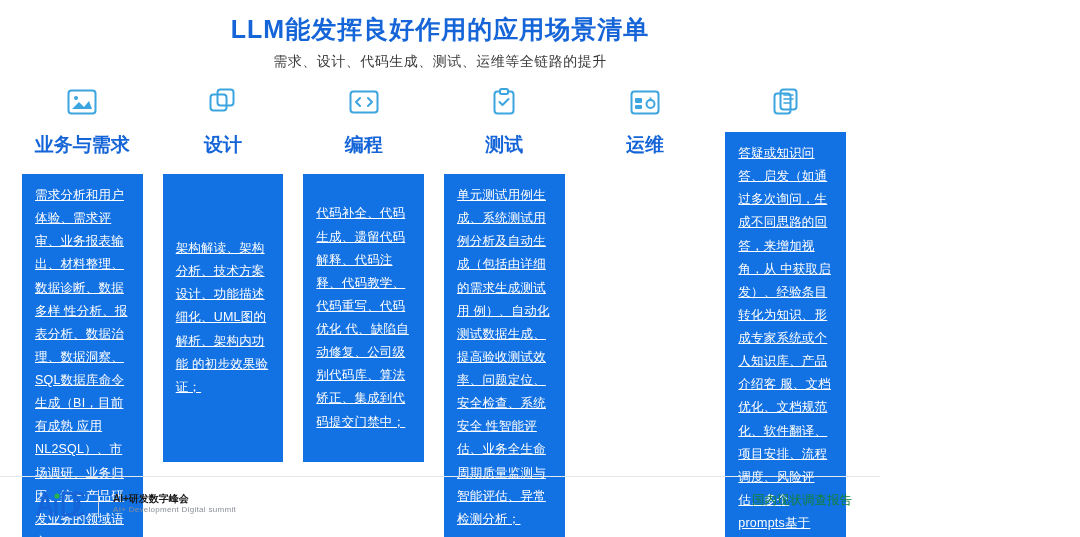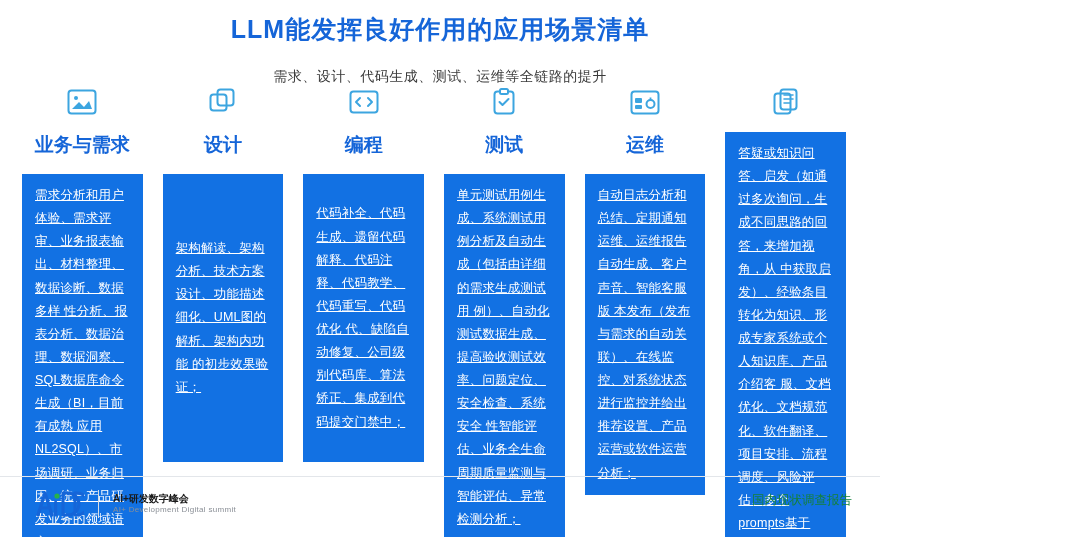"需求、设计、代码生成、测试、运维等全链路的提升" .subtitle { margin-top: 24px -> 9px }
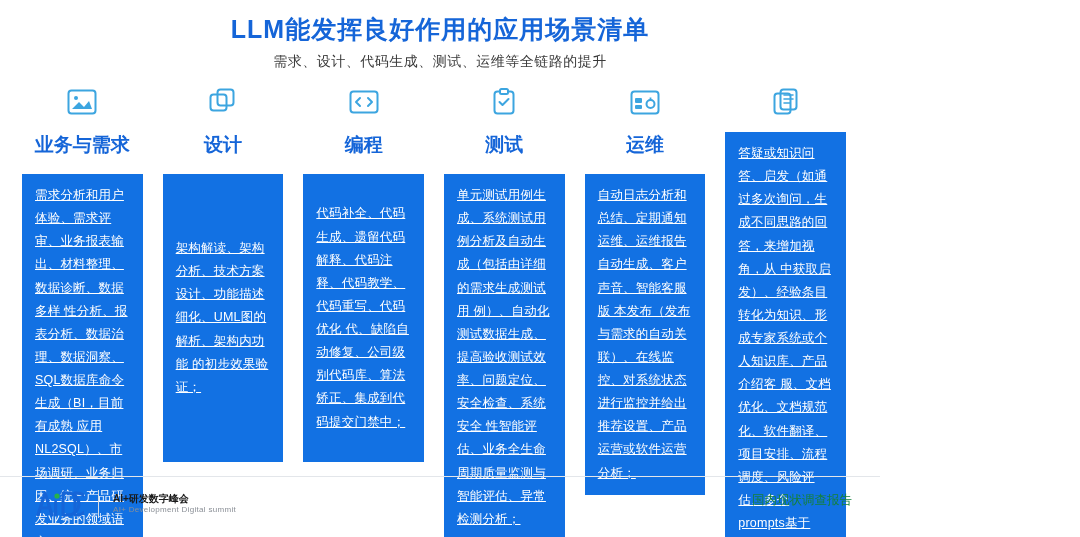"自动日志分析和总结、定期通知运维、运维报告自动生成、客户声音、智能客服版" div.card { html: <div> <div>自动日志分析和总结、定期通知运维、运维报告自动生成、客户声音、智能客服版 本发布（发布与需求的自动关联）、在线监控、对系统状态进行监控并给出推荐设置、产品运营或软件运营分析；</div> </div> -> none }
